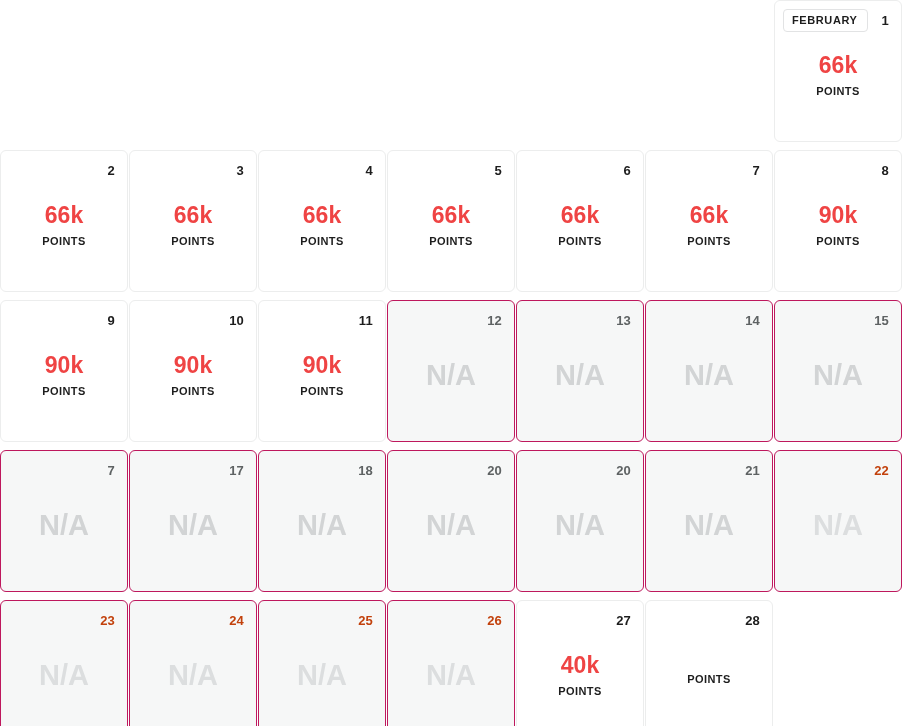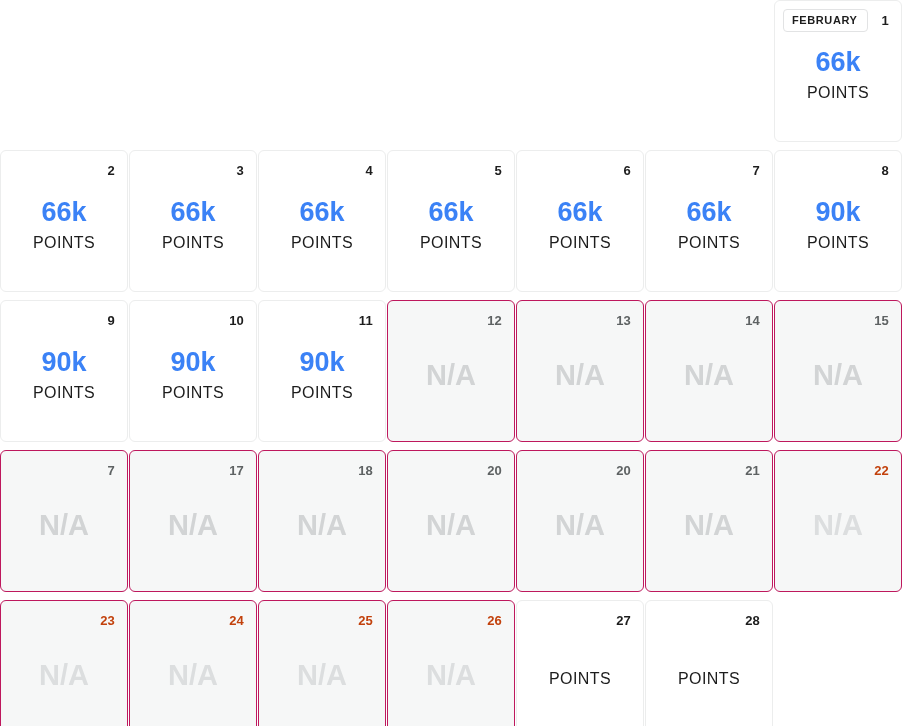"66k" .value { color: #3b82f6 -> #ef4444; font-size: 27px -> 23px }
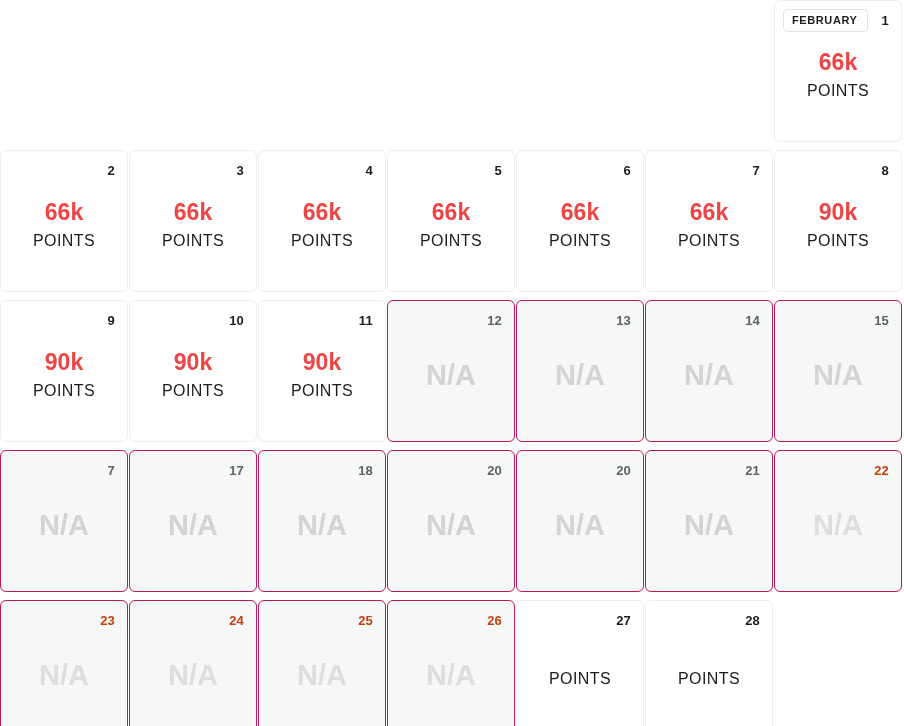"POINTS" .unit { font-size: 16px -> 11px; font-weight: normal -> bold }
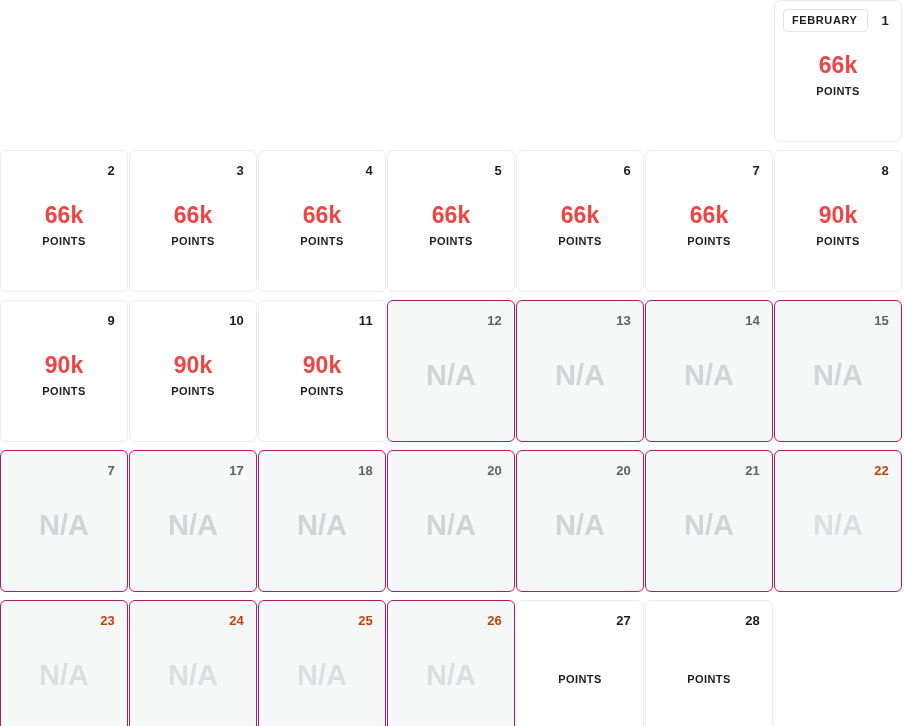"40k" div.value { html: none -> <div>40k</div> }
